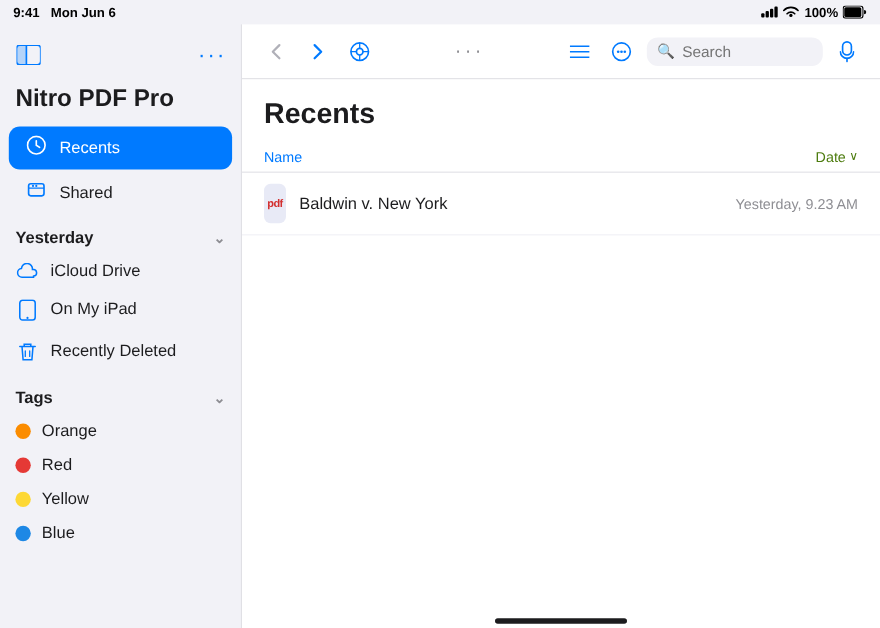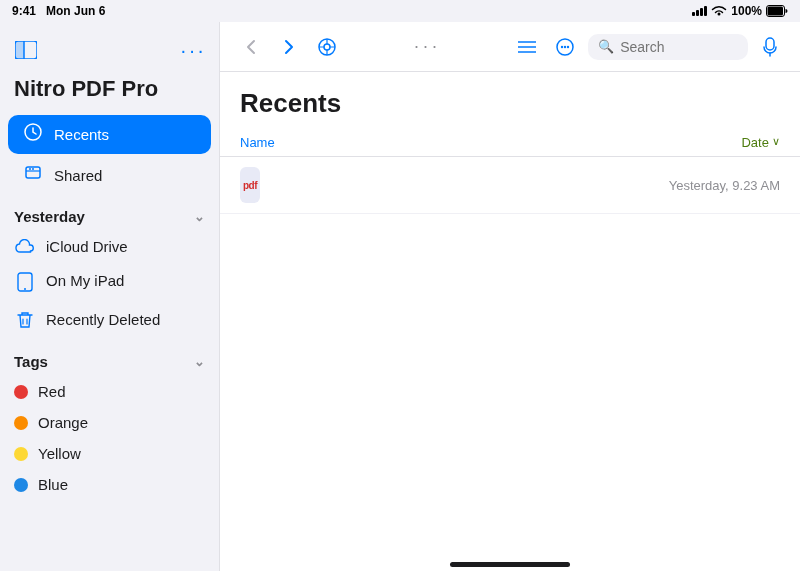"Baldwin v. New York" div.file-name { html: none -> <div>Baldwin v. New York</div> }
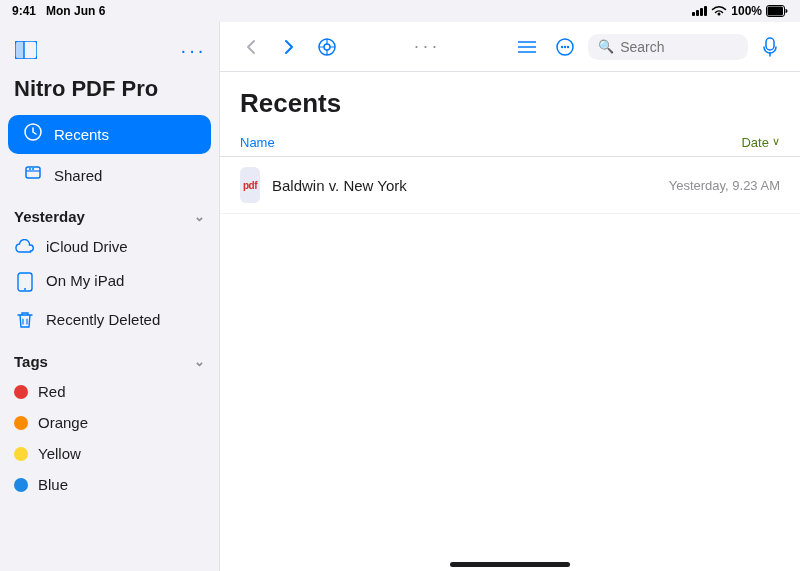"Red" div.tag-item { order: before "Orange" -> after "Orange" }
